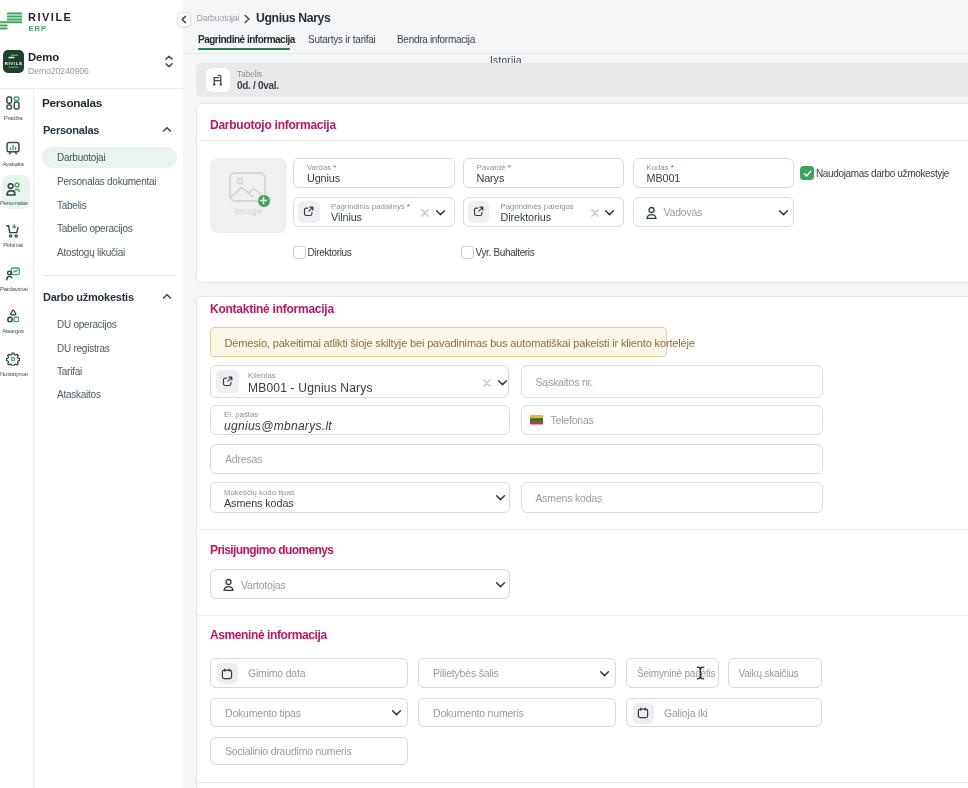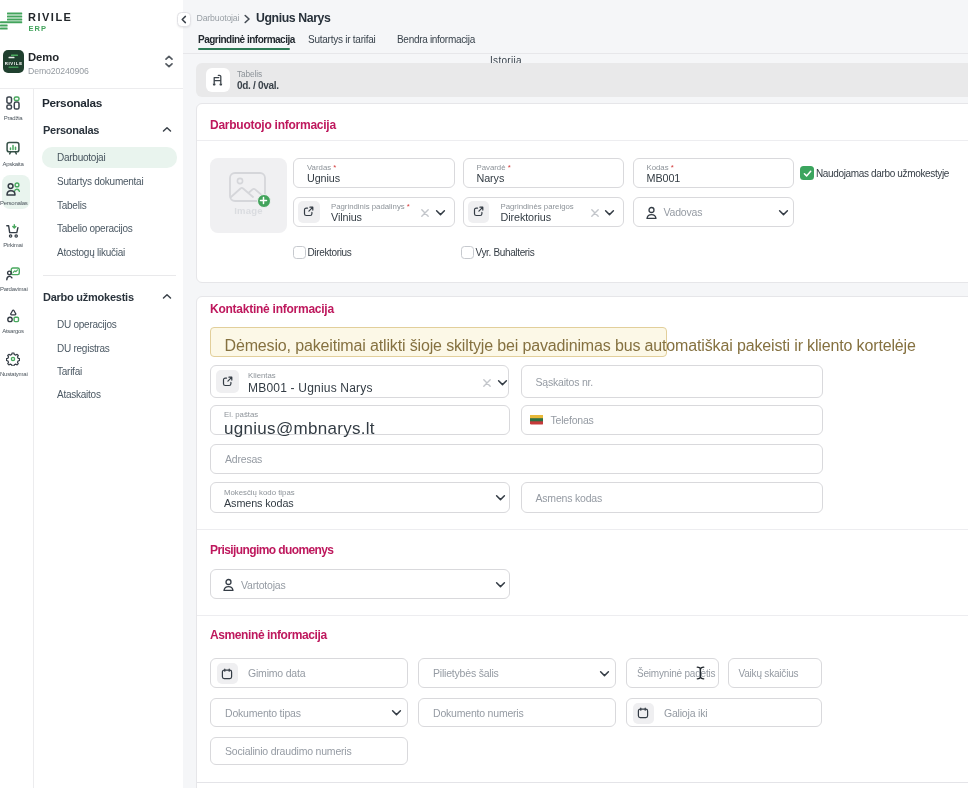"Sutartys dokumentai" div.mitem { text: Sutartys -> Personalas }
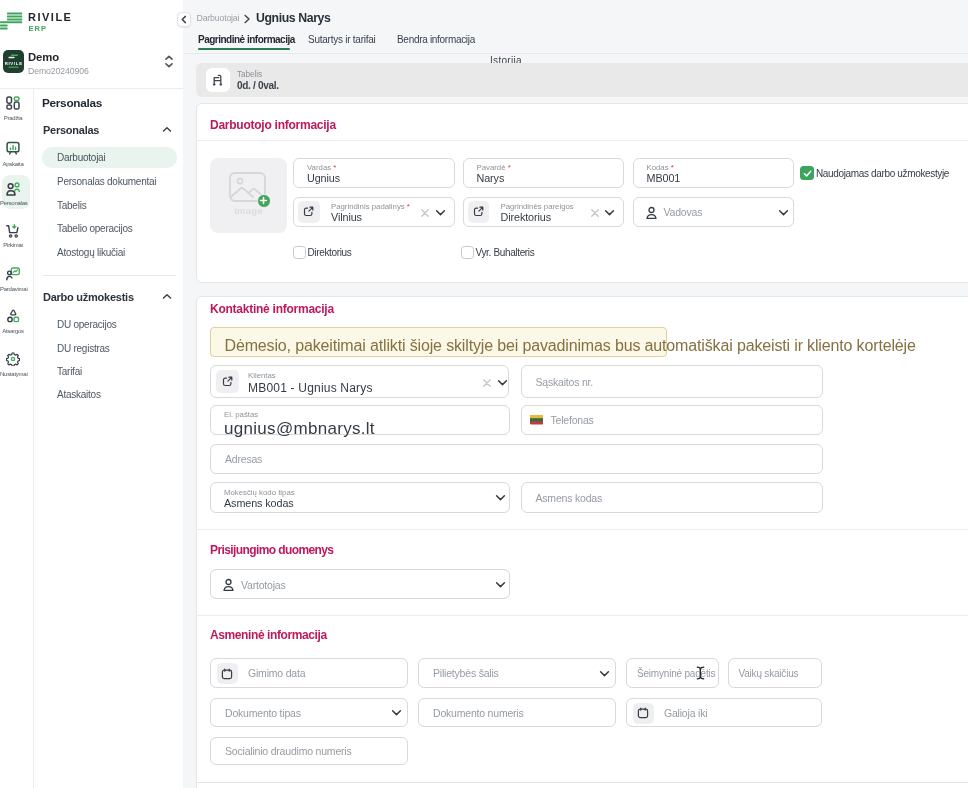"Dėmesio, pakeitimai atlikti šioje" div.abs { font-size: 16px -> 11px }
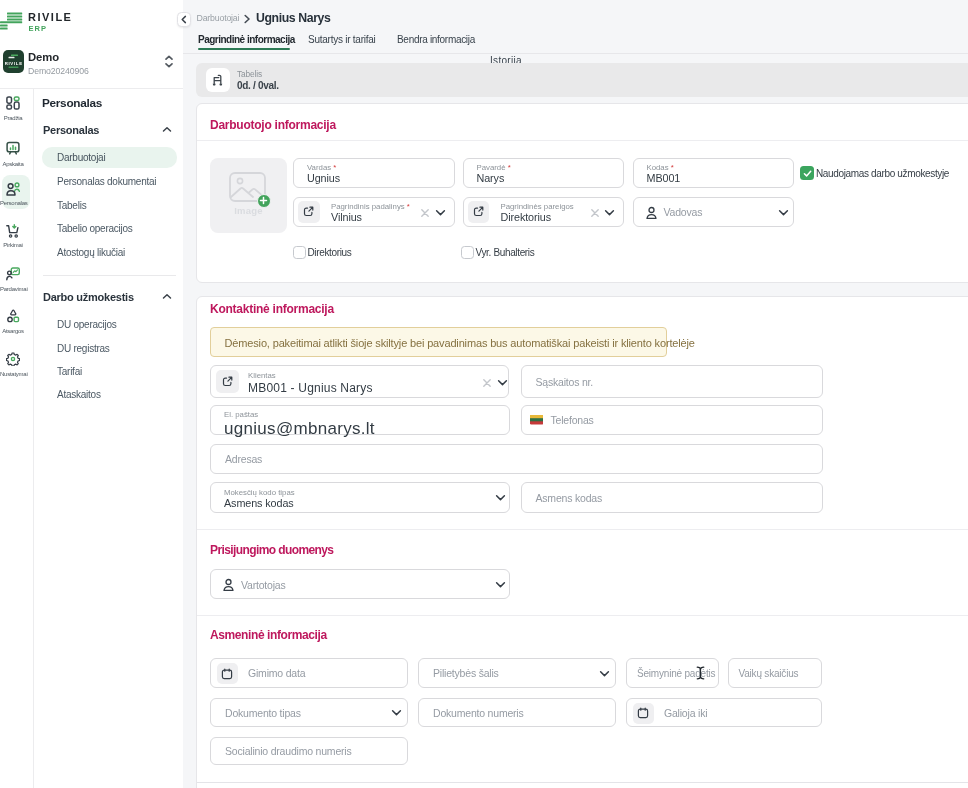"ugnius@mbnarys.lt" div.fval { font-size: 17px -> 12px; font-style: none -> italic }
